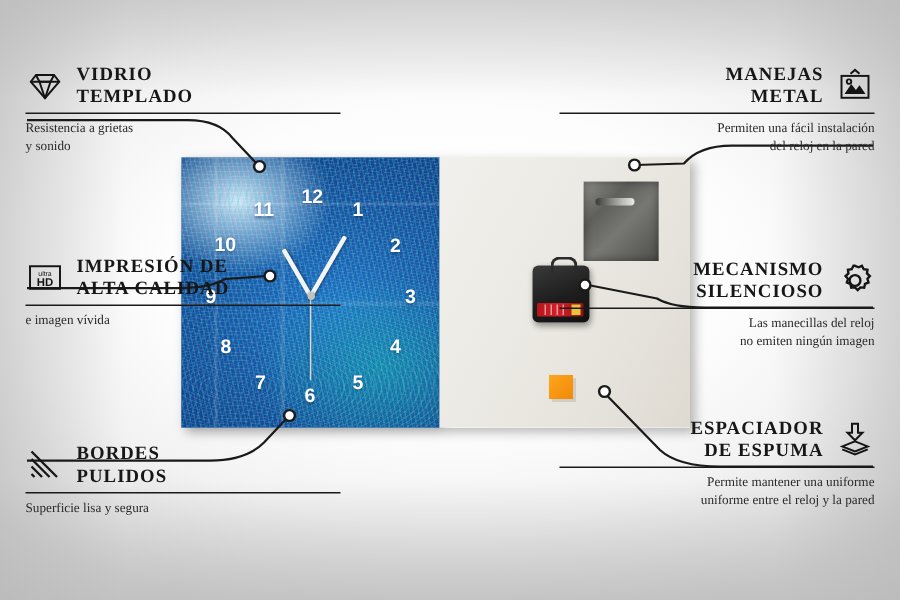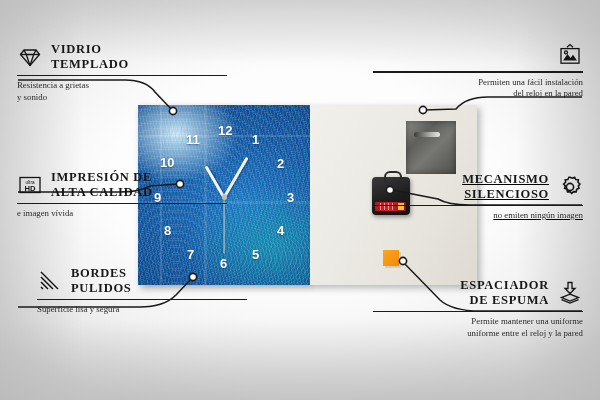"MANEJAS" span { html: none -> <span> <div>MANEJAS</div> <div>METAL</div> </span> }
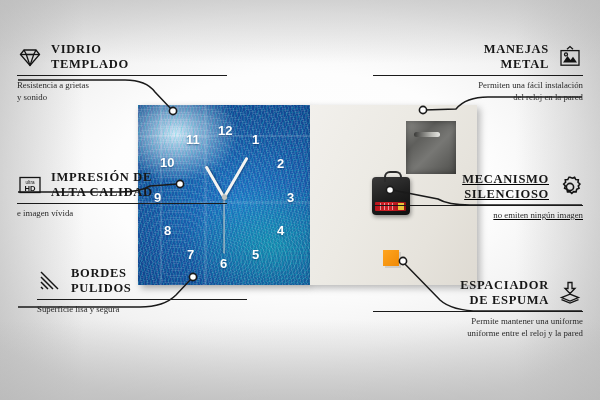"12" #product { left: 138px -> 121px }
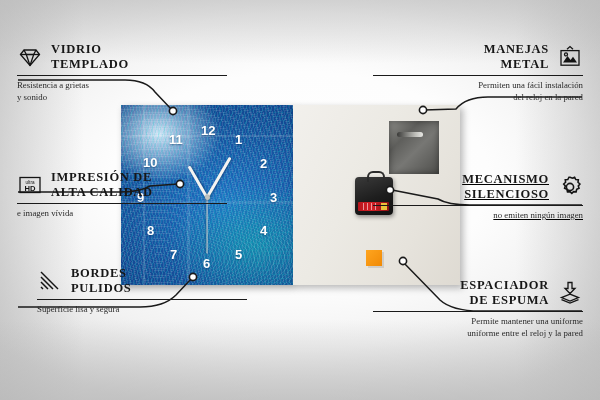"MECANISMO" div.callout { text-decoration: underline -> none }
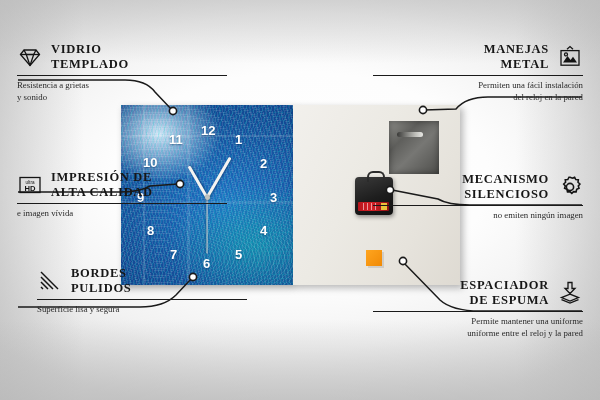"Las manecillas del reloj" div.desc { html: none -> <div>Las manecillas del reloj</div> }
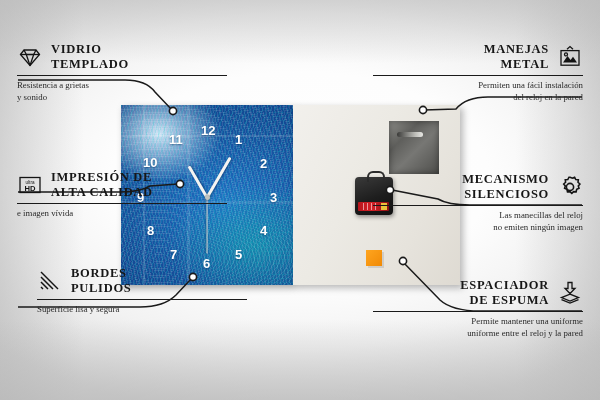"BORDES" div.callout { margin-left: 20px -> none; top: 266px -> 295px }
